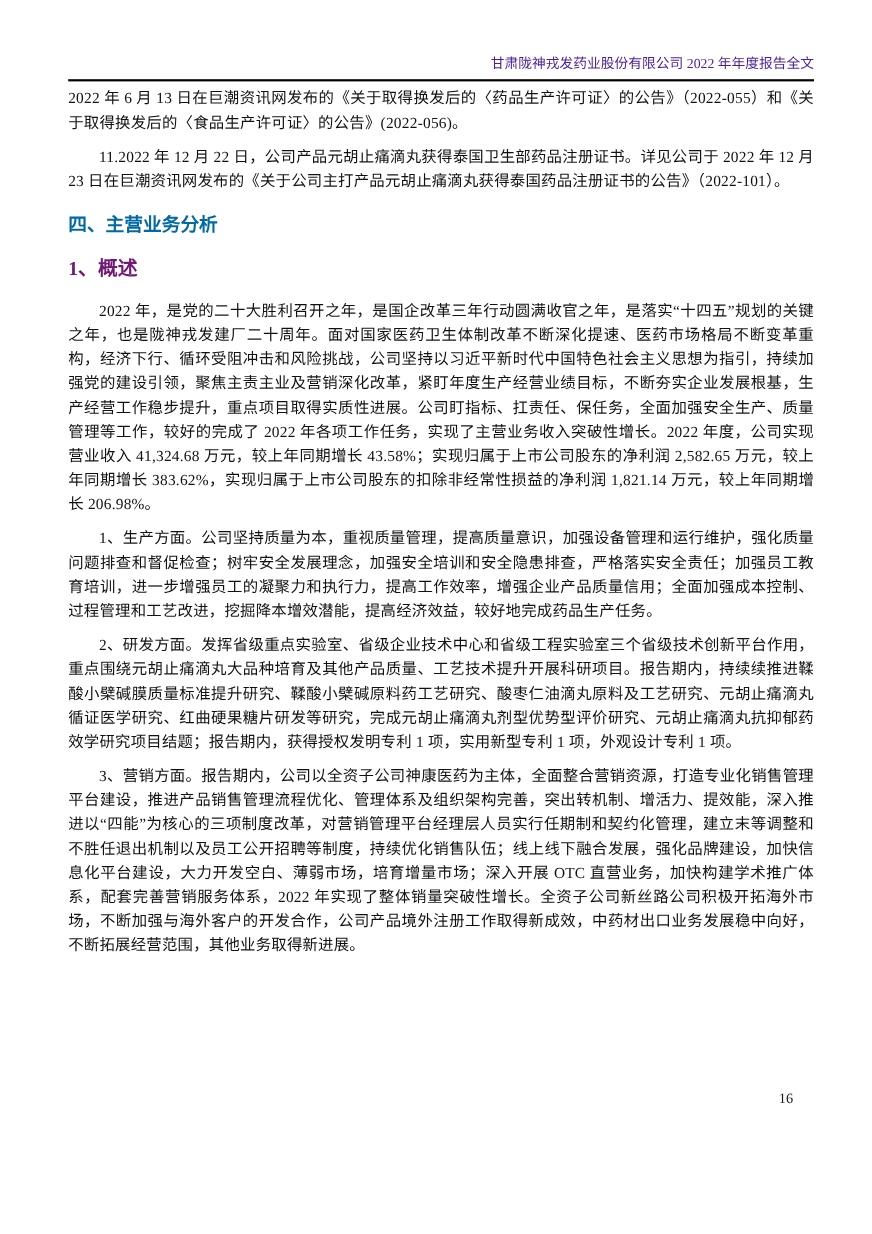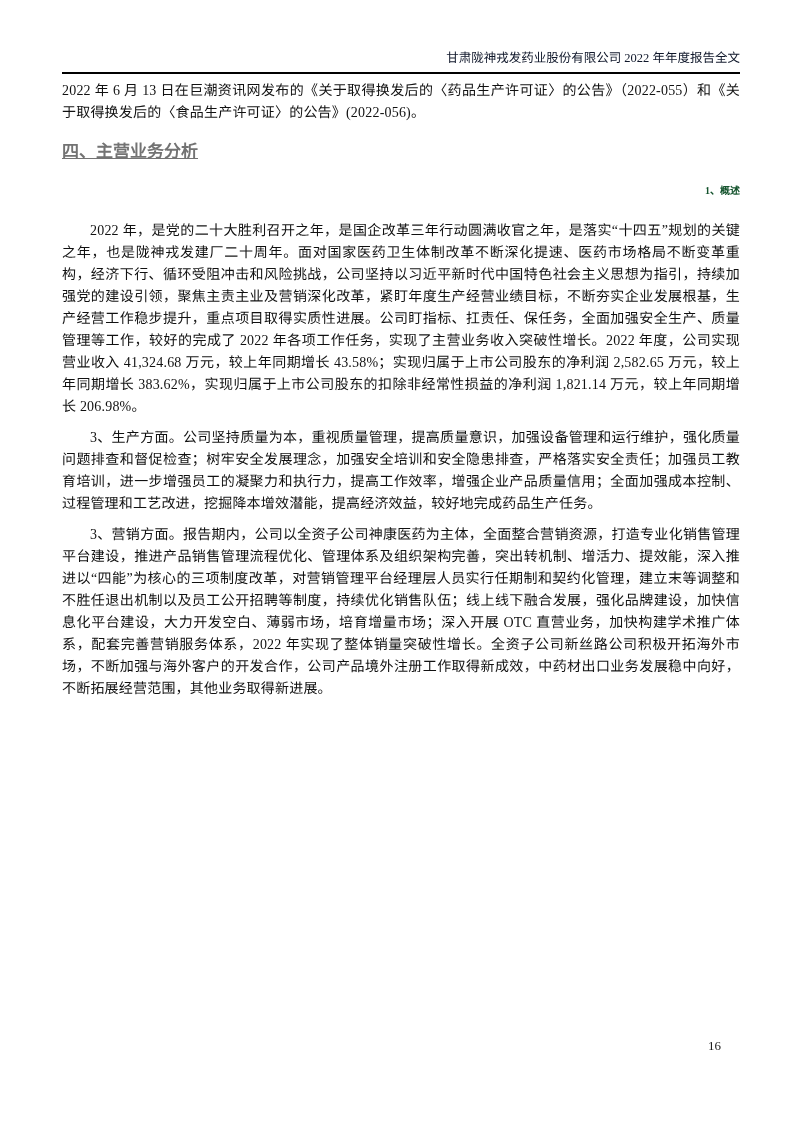"甘肃陇神戎发药业股份有限公司 2022 年年度报告全文" .header { color: #0f172a -> #4c1d95 }
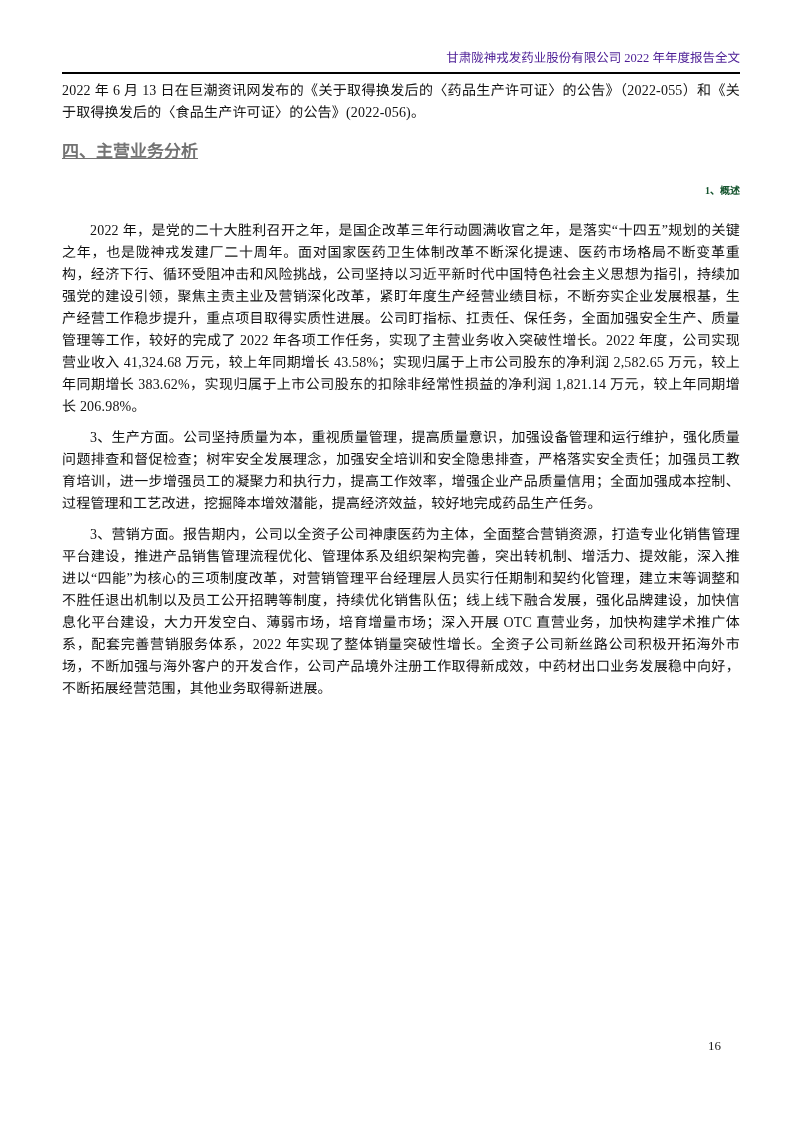"11.2022 年 12 月 22" p { html: none -> <p>11.2022 年 12 月 22 日，公司产品元胡止痛滴丸获得泰国卫生部药品注册证书。详见公司于 2022 年 12 月 23 日在巨潮资讯网发布的《关于公司主打产品元胡止痛滴丸获得泰国药品注册证书的公告》（2022-101）。</p> }
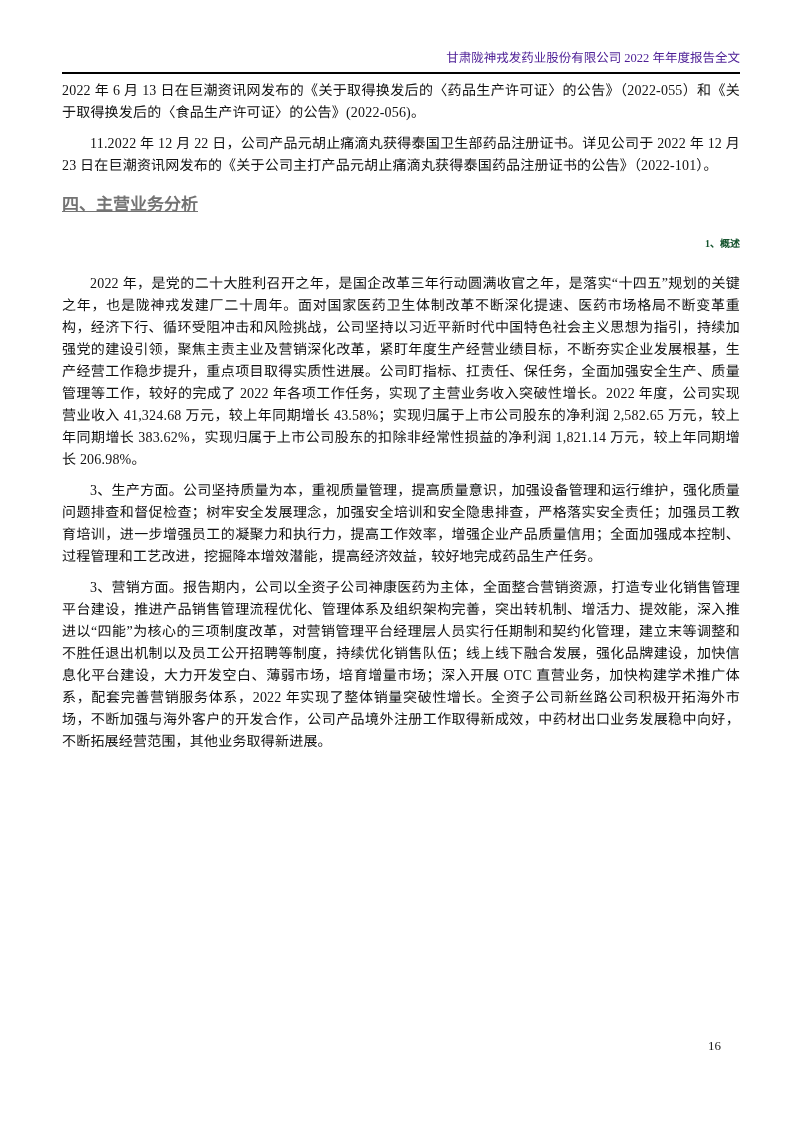"四、主营业务分析" .content h1 { color: #737373 -> #0369a1; text-decoration: underline -> none }
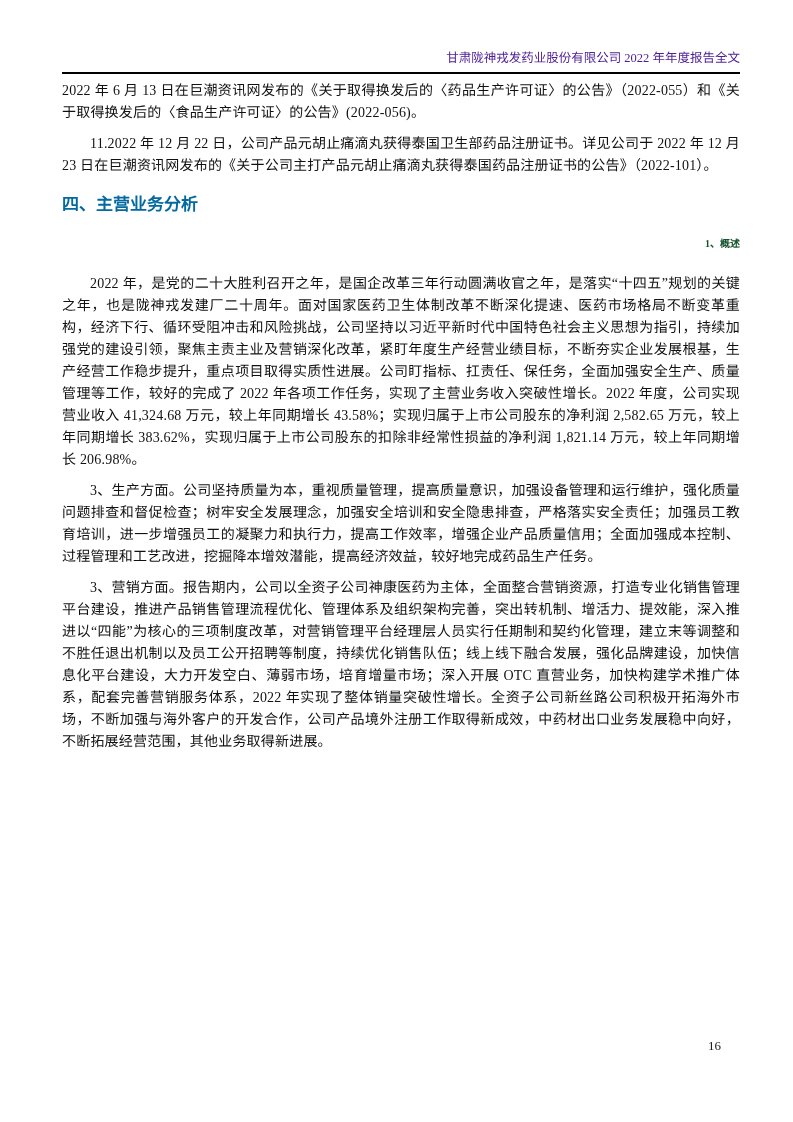"1、概述" .content h2 { color: #14532d -> #701a75; font-size: 10px -> 18px; text-align: right -> none }
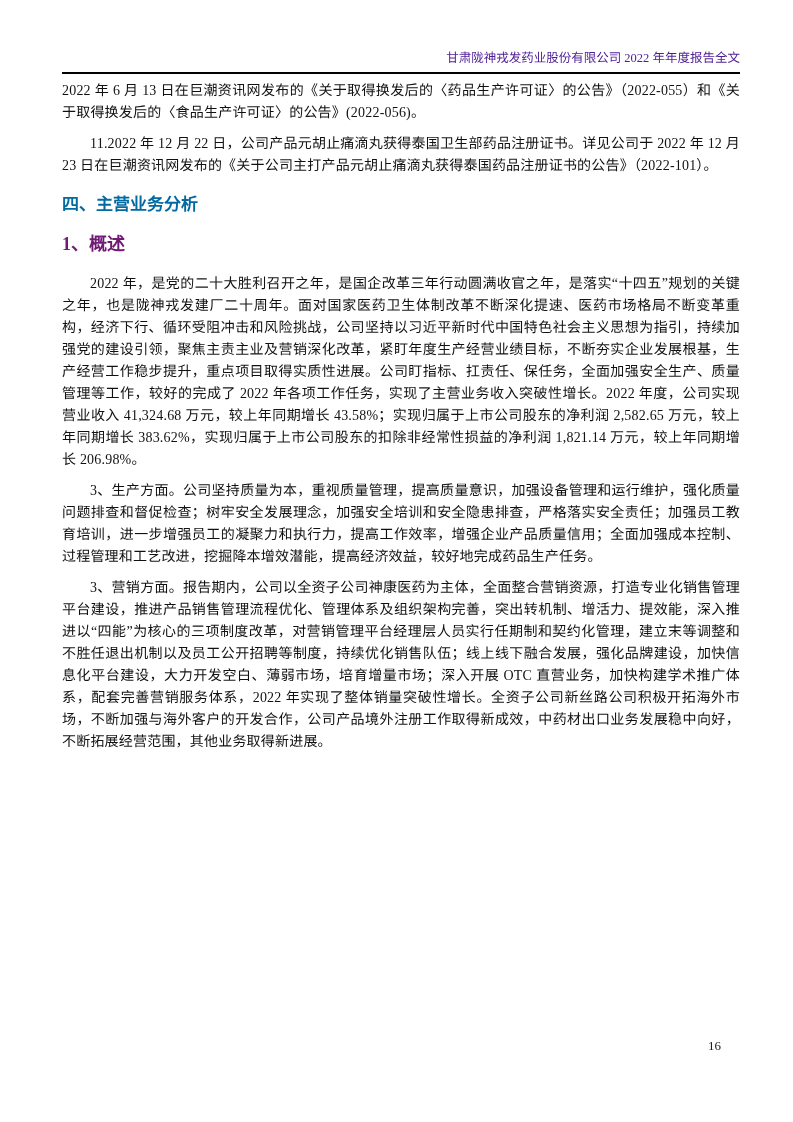"3、生产方面。公司坚持质量为本，重视质量管理，提高质量意识，加强设备管理和运行维" p { text: 3 -> 1 }
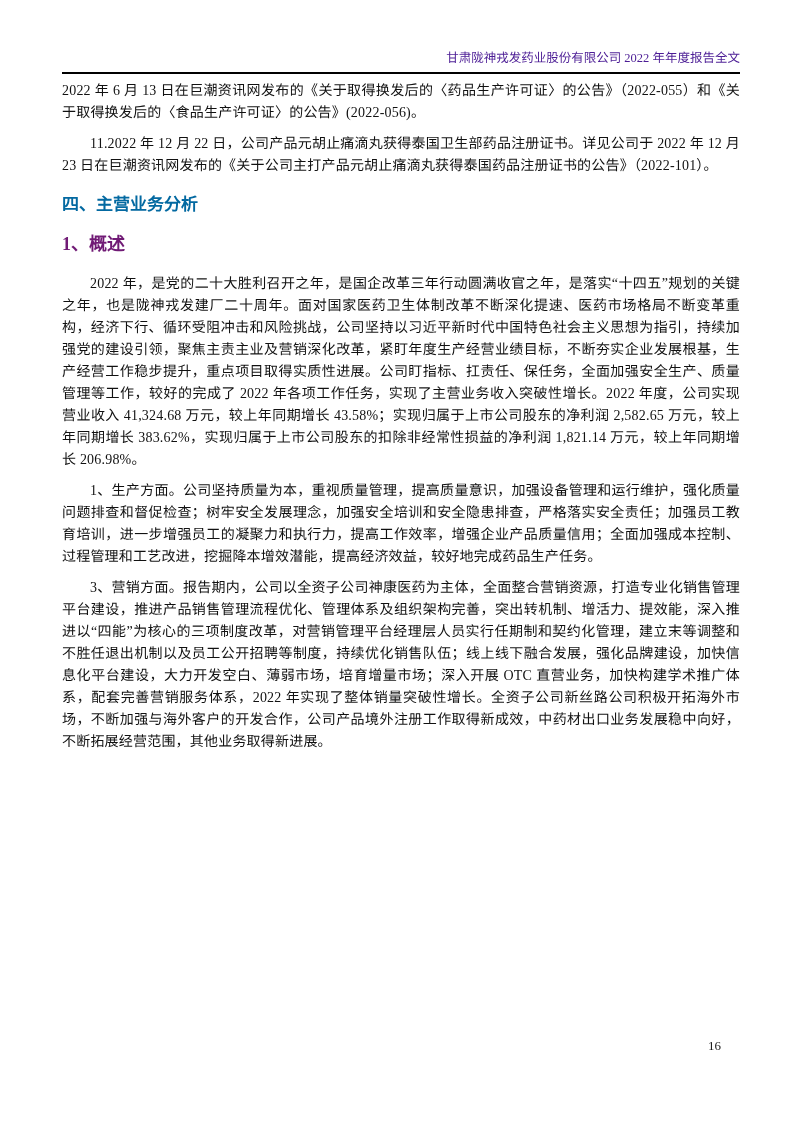"2、研发方面。发挥省级重点实验室、省级企业技术中心和省级工程实验室三个省级技术创" p { html: none -> <p>2、研发方面。发挥省级重点实验室、省级企业技术中心和省级工程实验室三个省级技术创新平台作用，重点围绕元胡止痛滴丸大品种培育及其他产品质量、工艺技术提升开展科研项目。报告期内，持续续推进鞣酸小檗碱膜质量标准提升研究、鞣酸小檗碱原料药工艺研究、酸枣仁油滴丸原料及工艺研究、元胡止痛滴丸循证医学研究、红曲硬果糖片研发等研究，完成元胡止痛滴丸剂型优势型评价研究、元胡止痛滴丸抗抑郁药效学研究项目结题；报告期内，获得授权发明专利 1 项，实用新型专利 1 项，外观设计专利 1 项。</p> }
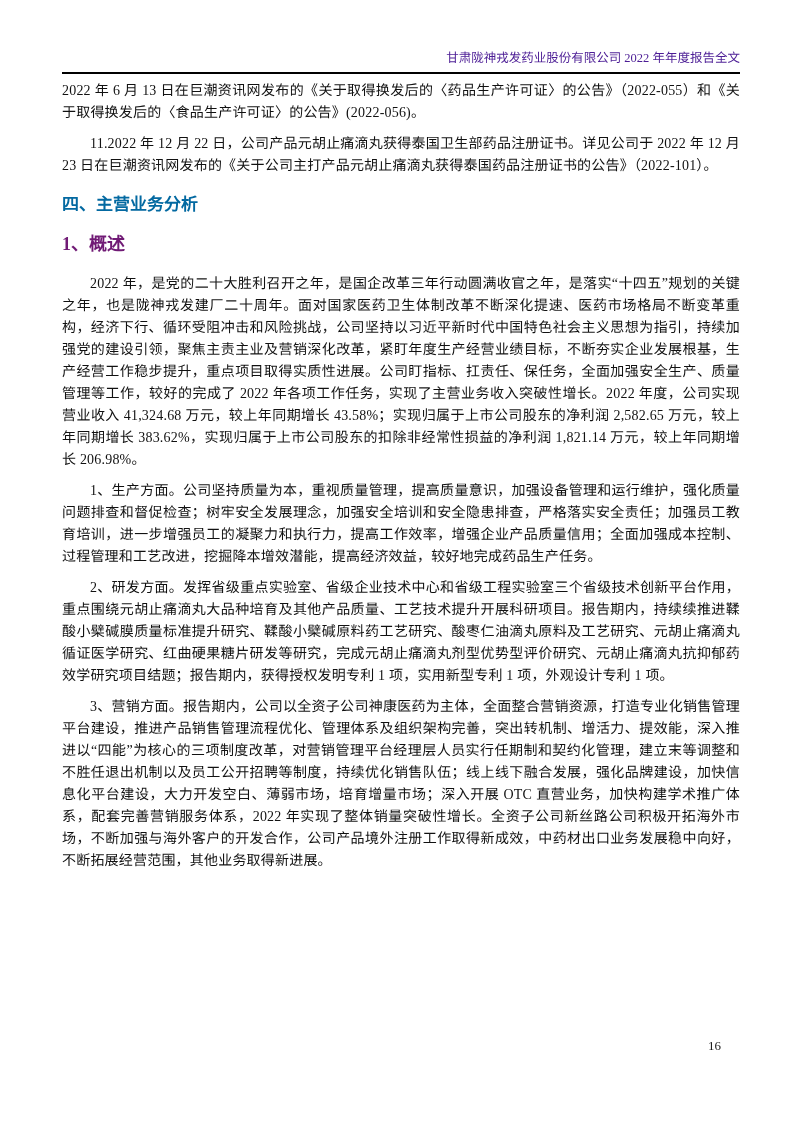"16" .footer { top: 1038px -> 991px }
